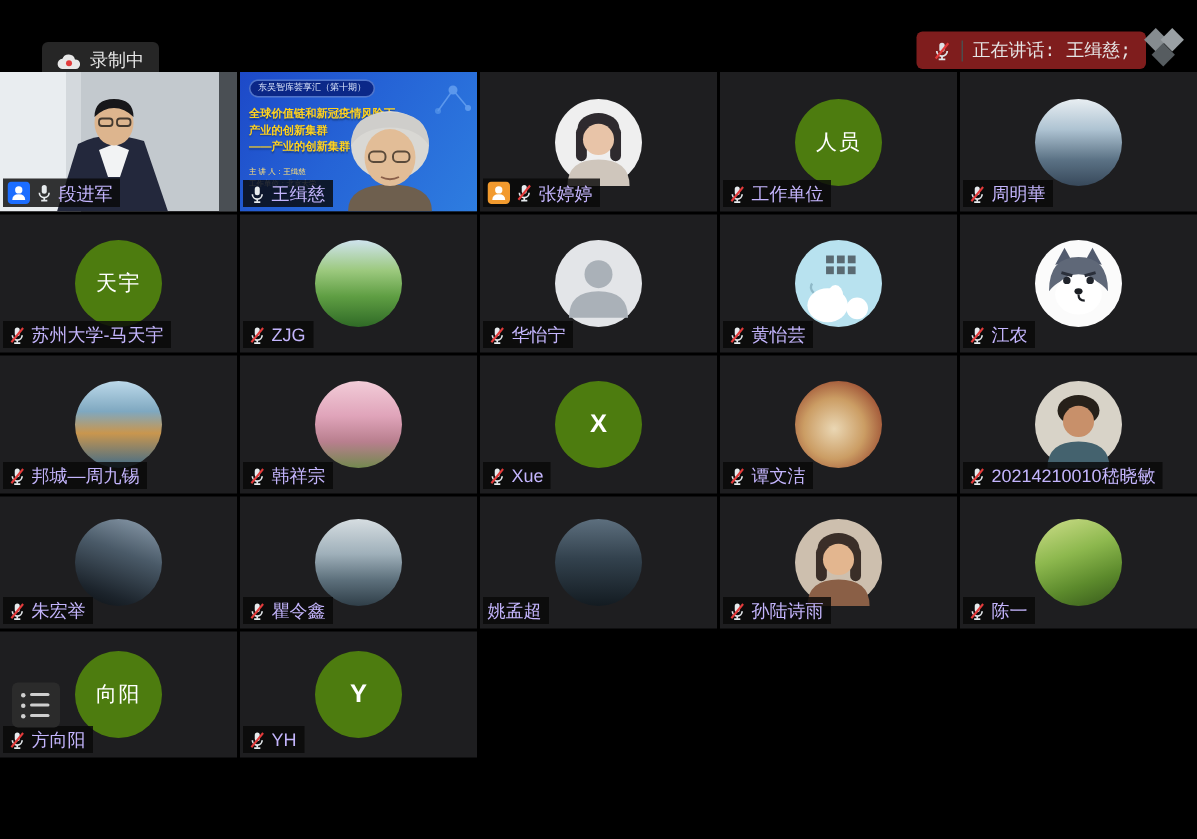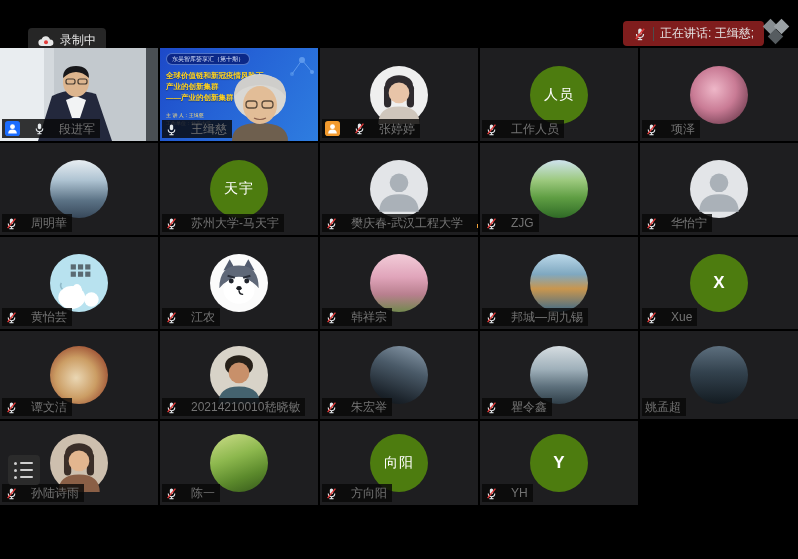"录制中" .pill { font-family: none -> Liberation Mono, monospace }
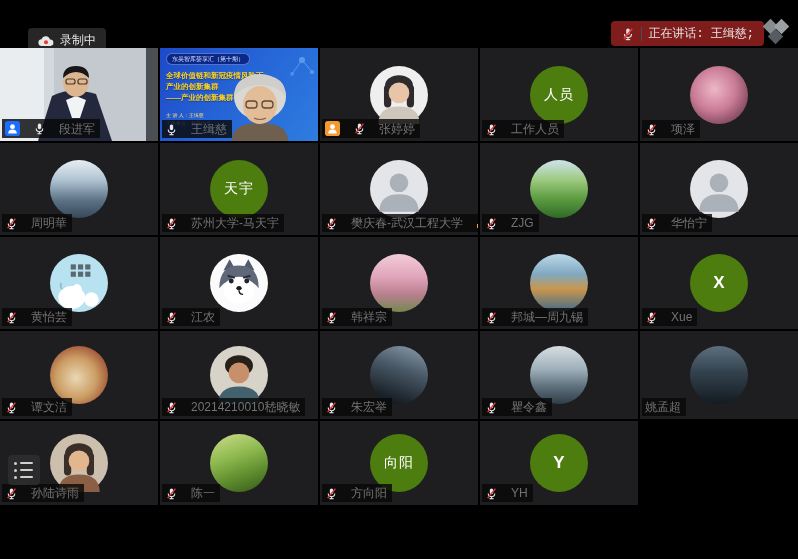"段进军" .nlabel { color: #737373 -> #c4b5fd; gap: 13px -> 3px }
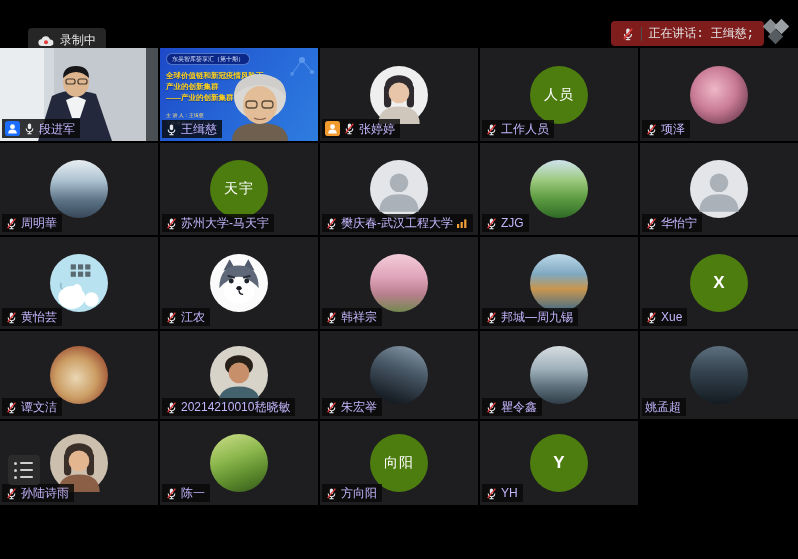"工作人员" span { text: 人员 -> 单位 }
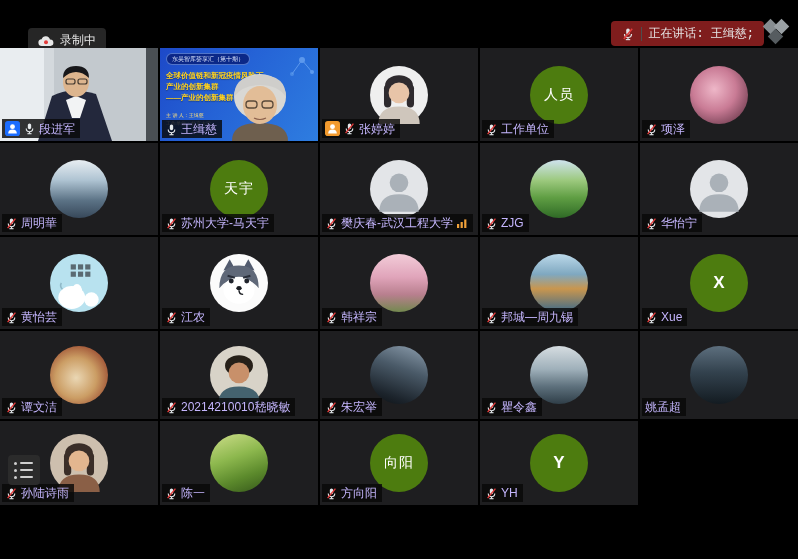"项泽" div.tile { html: <div> <div></div> <div> <svg> <rect></rect> <path></path> <line></line> <line></line> <line></line> </svg> <span>项泽</span> </div> </div> -> none }
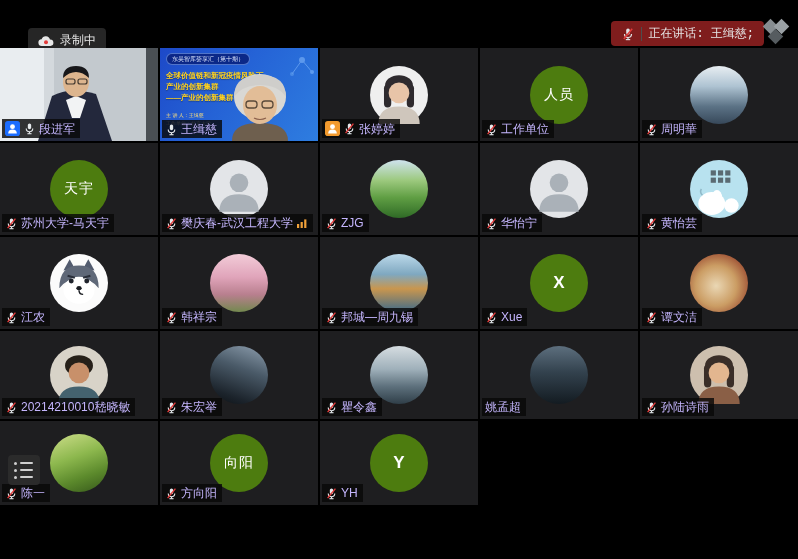"樊庆春-武汉工程大学" div.tile { html: <div> <svg> <circle></circle> <circle></circle> <path></path> </svg> <div> <svg> <rect></rect> <path></path> <line></line> <line></line> <line></line> </svg> <span>樊庆春-武汉工程大学</span> <svg> <rect></rect> <rect></rect> <rect></rect> </svg> </div> </div> -> none }
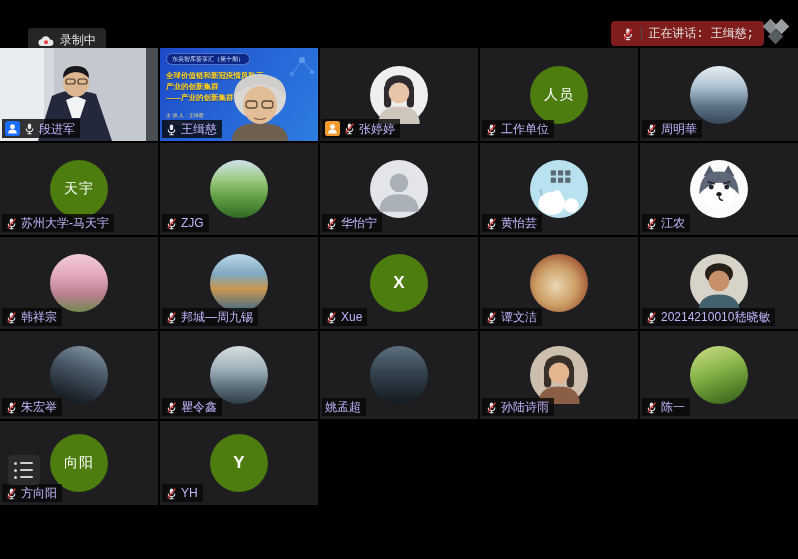"韩祥宗" div.tile { order: before "邦城—周九锡" -> after "邦城—周九锡" }
